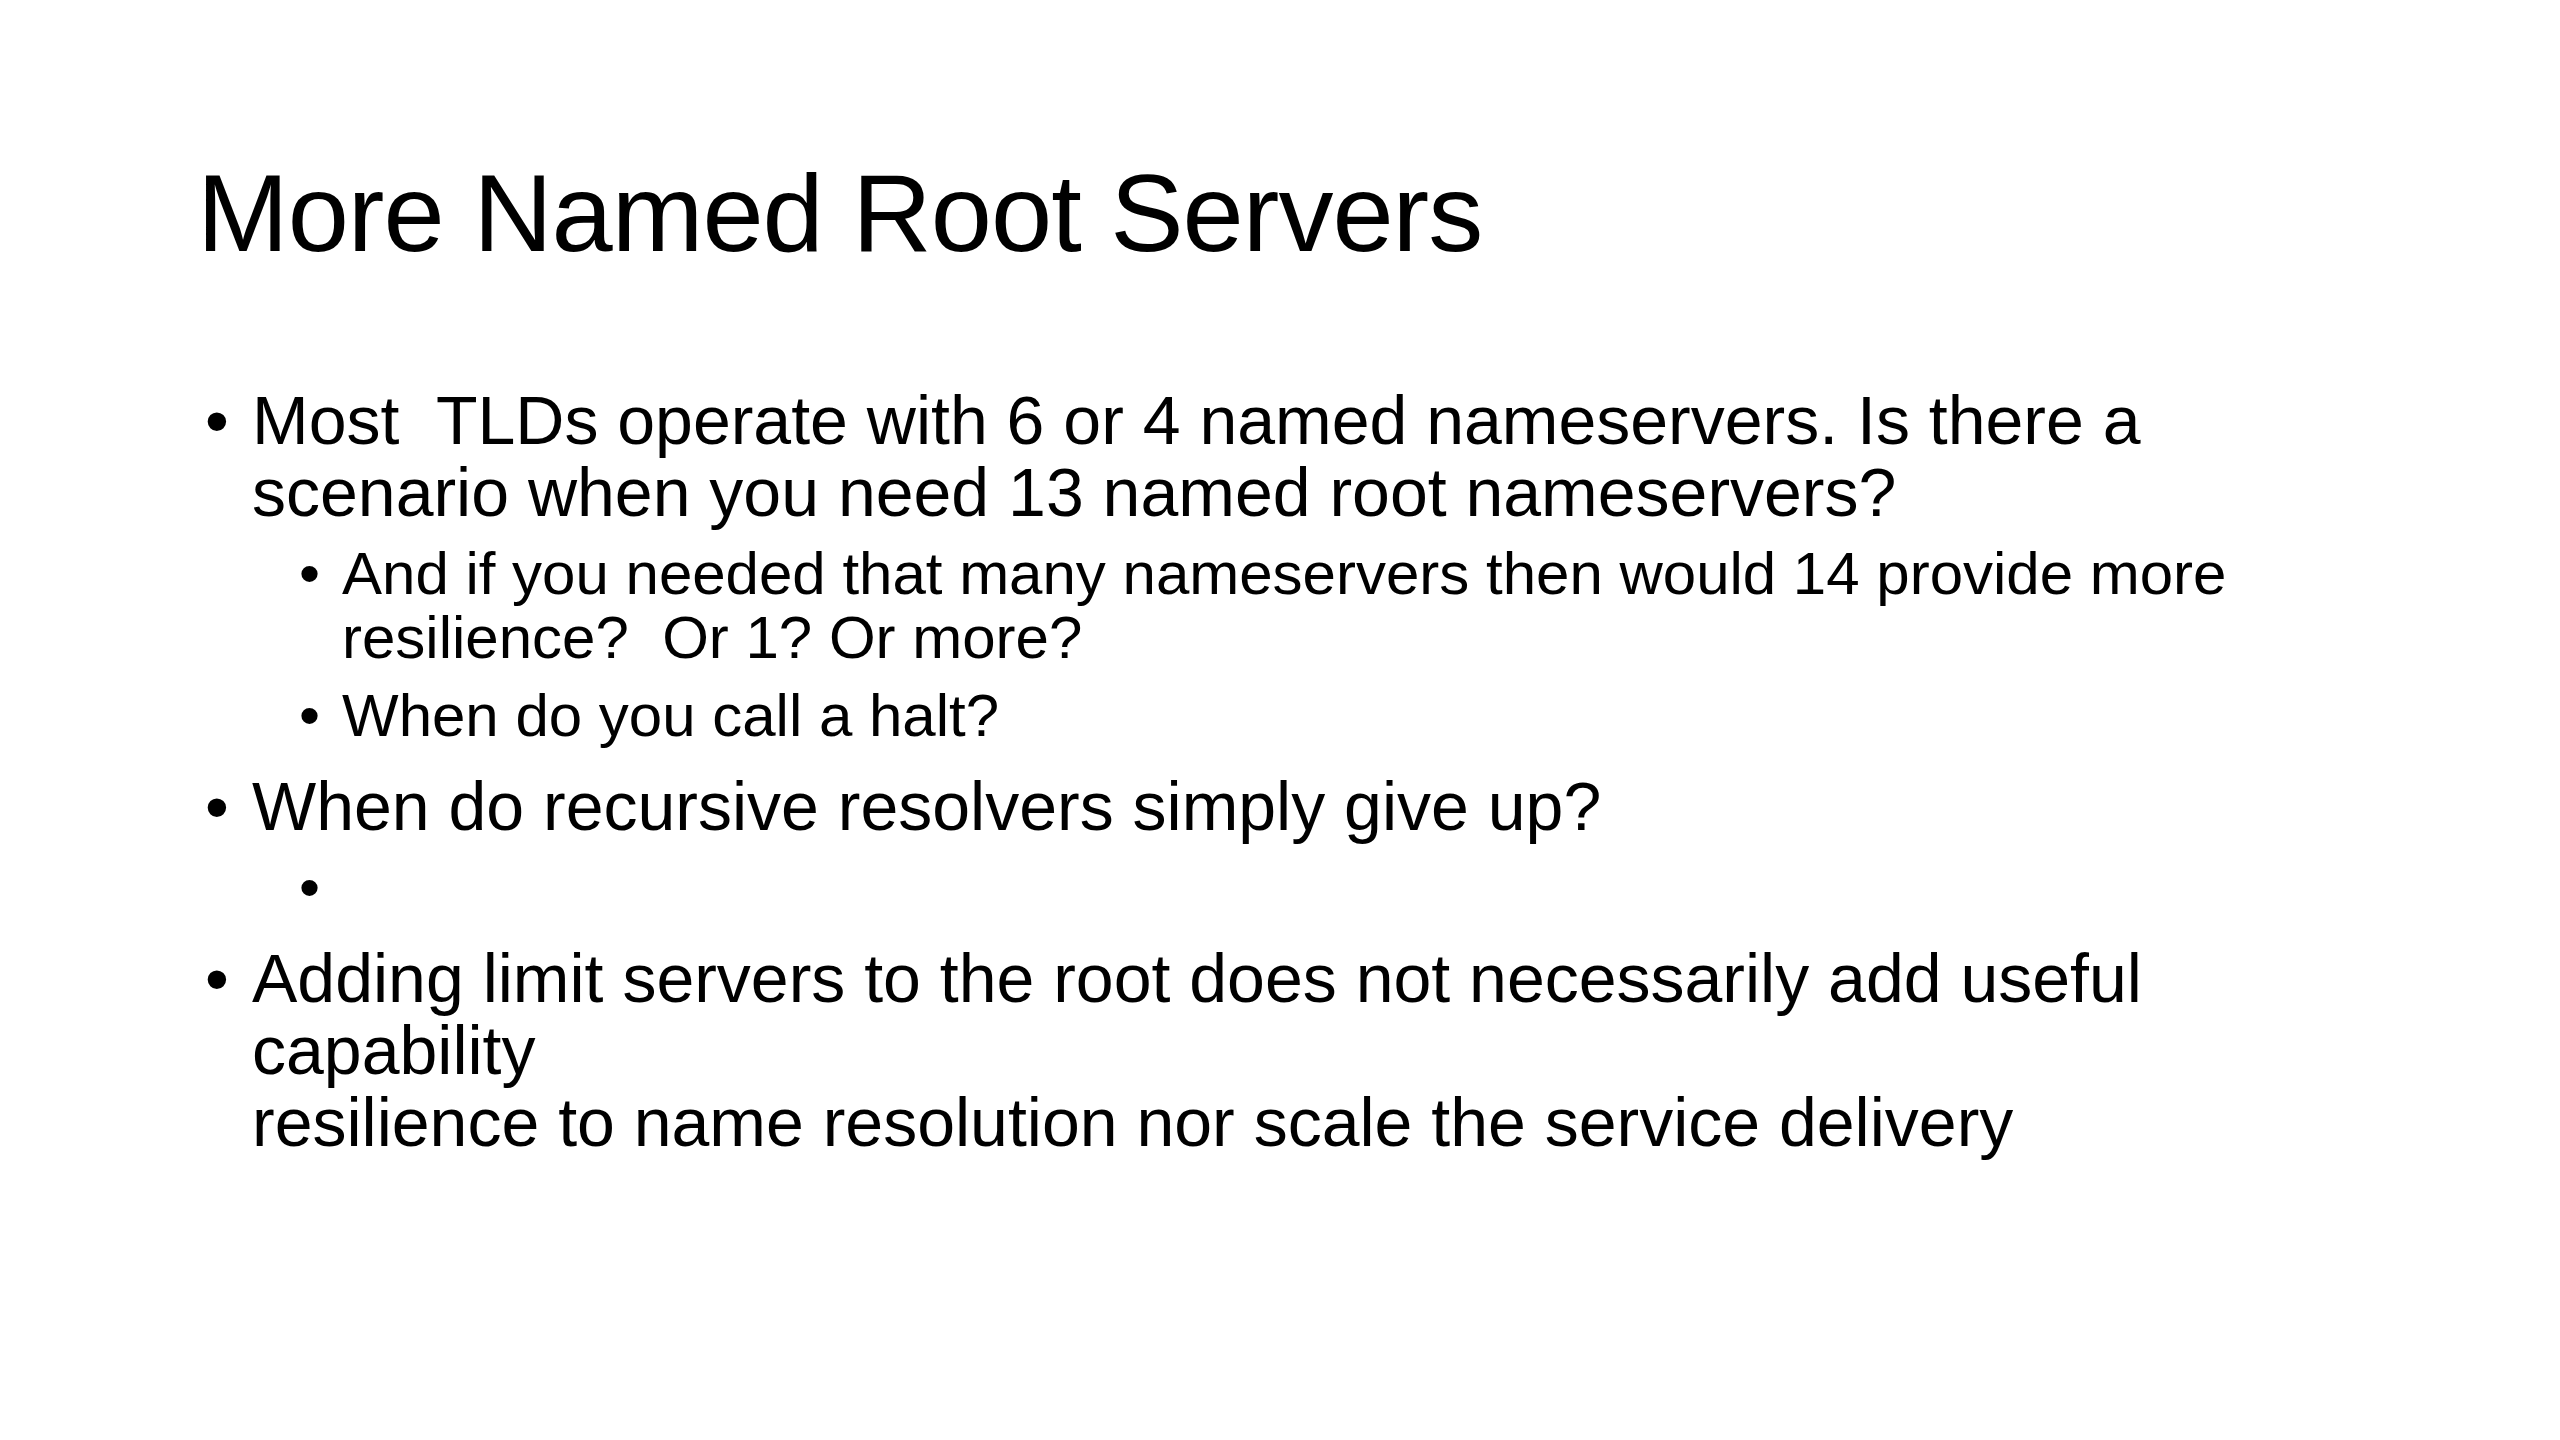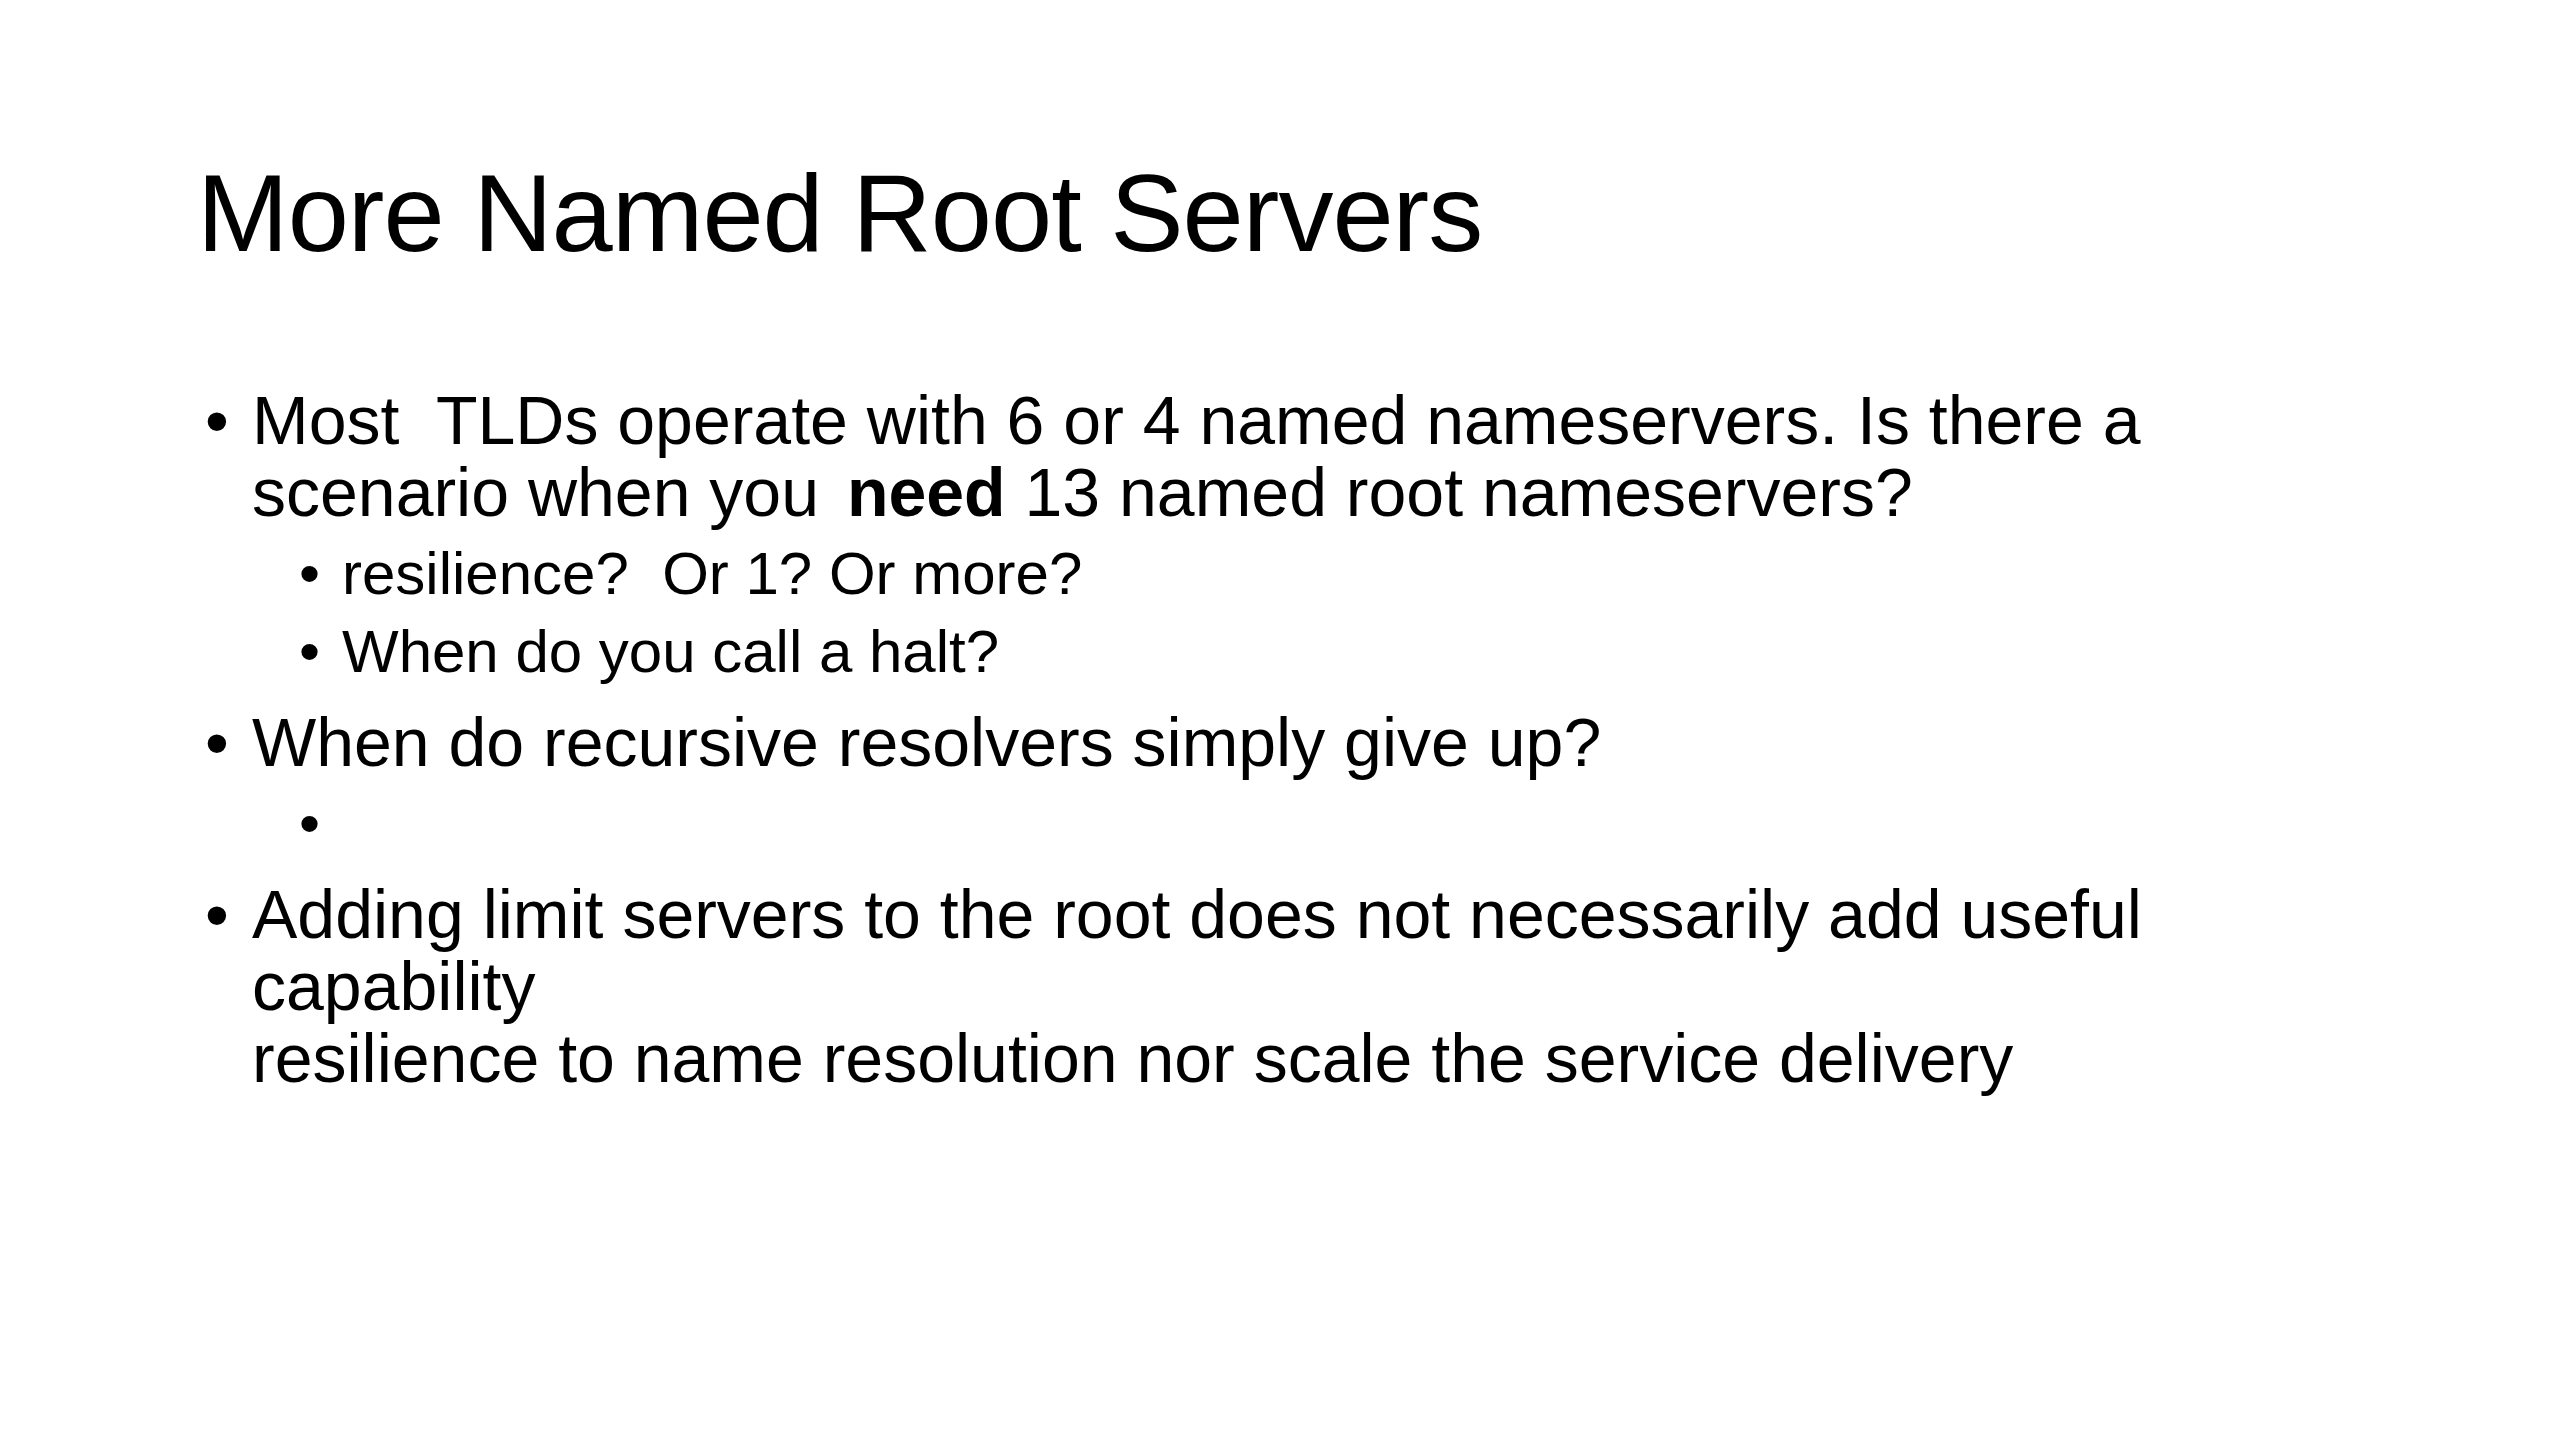"need" .seg-bold { font-weight: 700 -> 400; margin-left: 9px -> none }
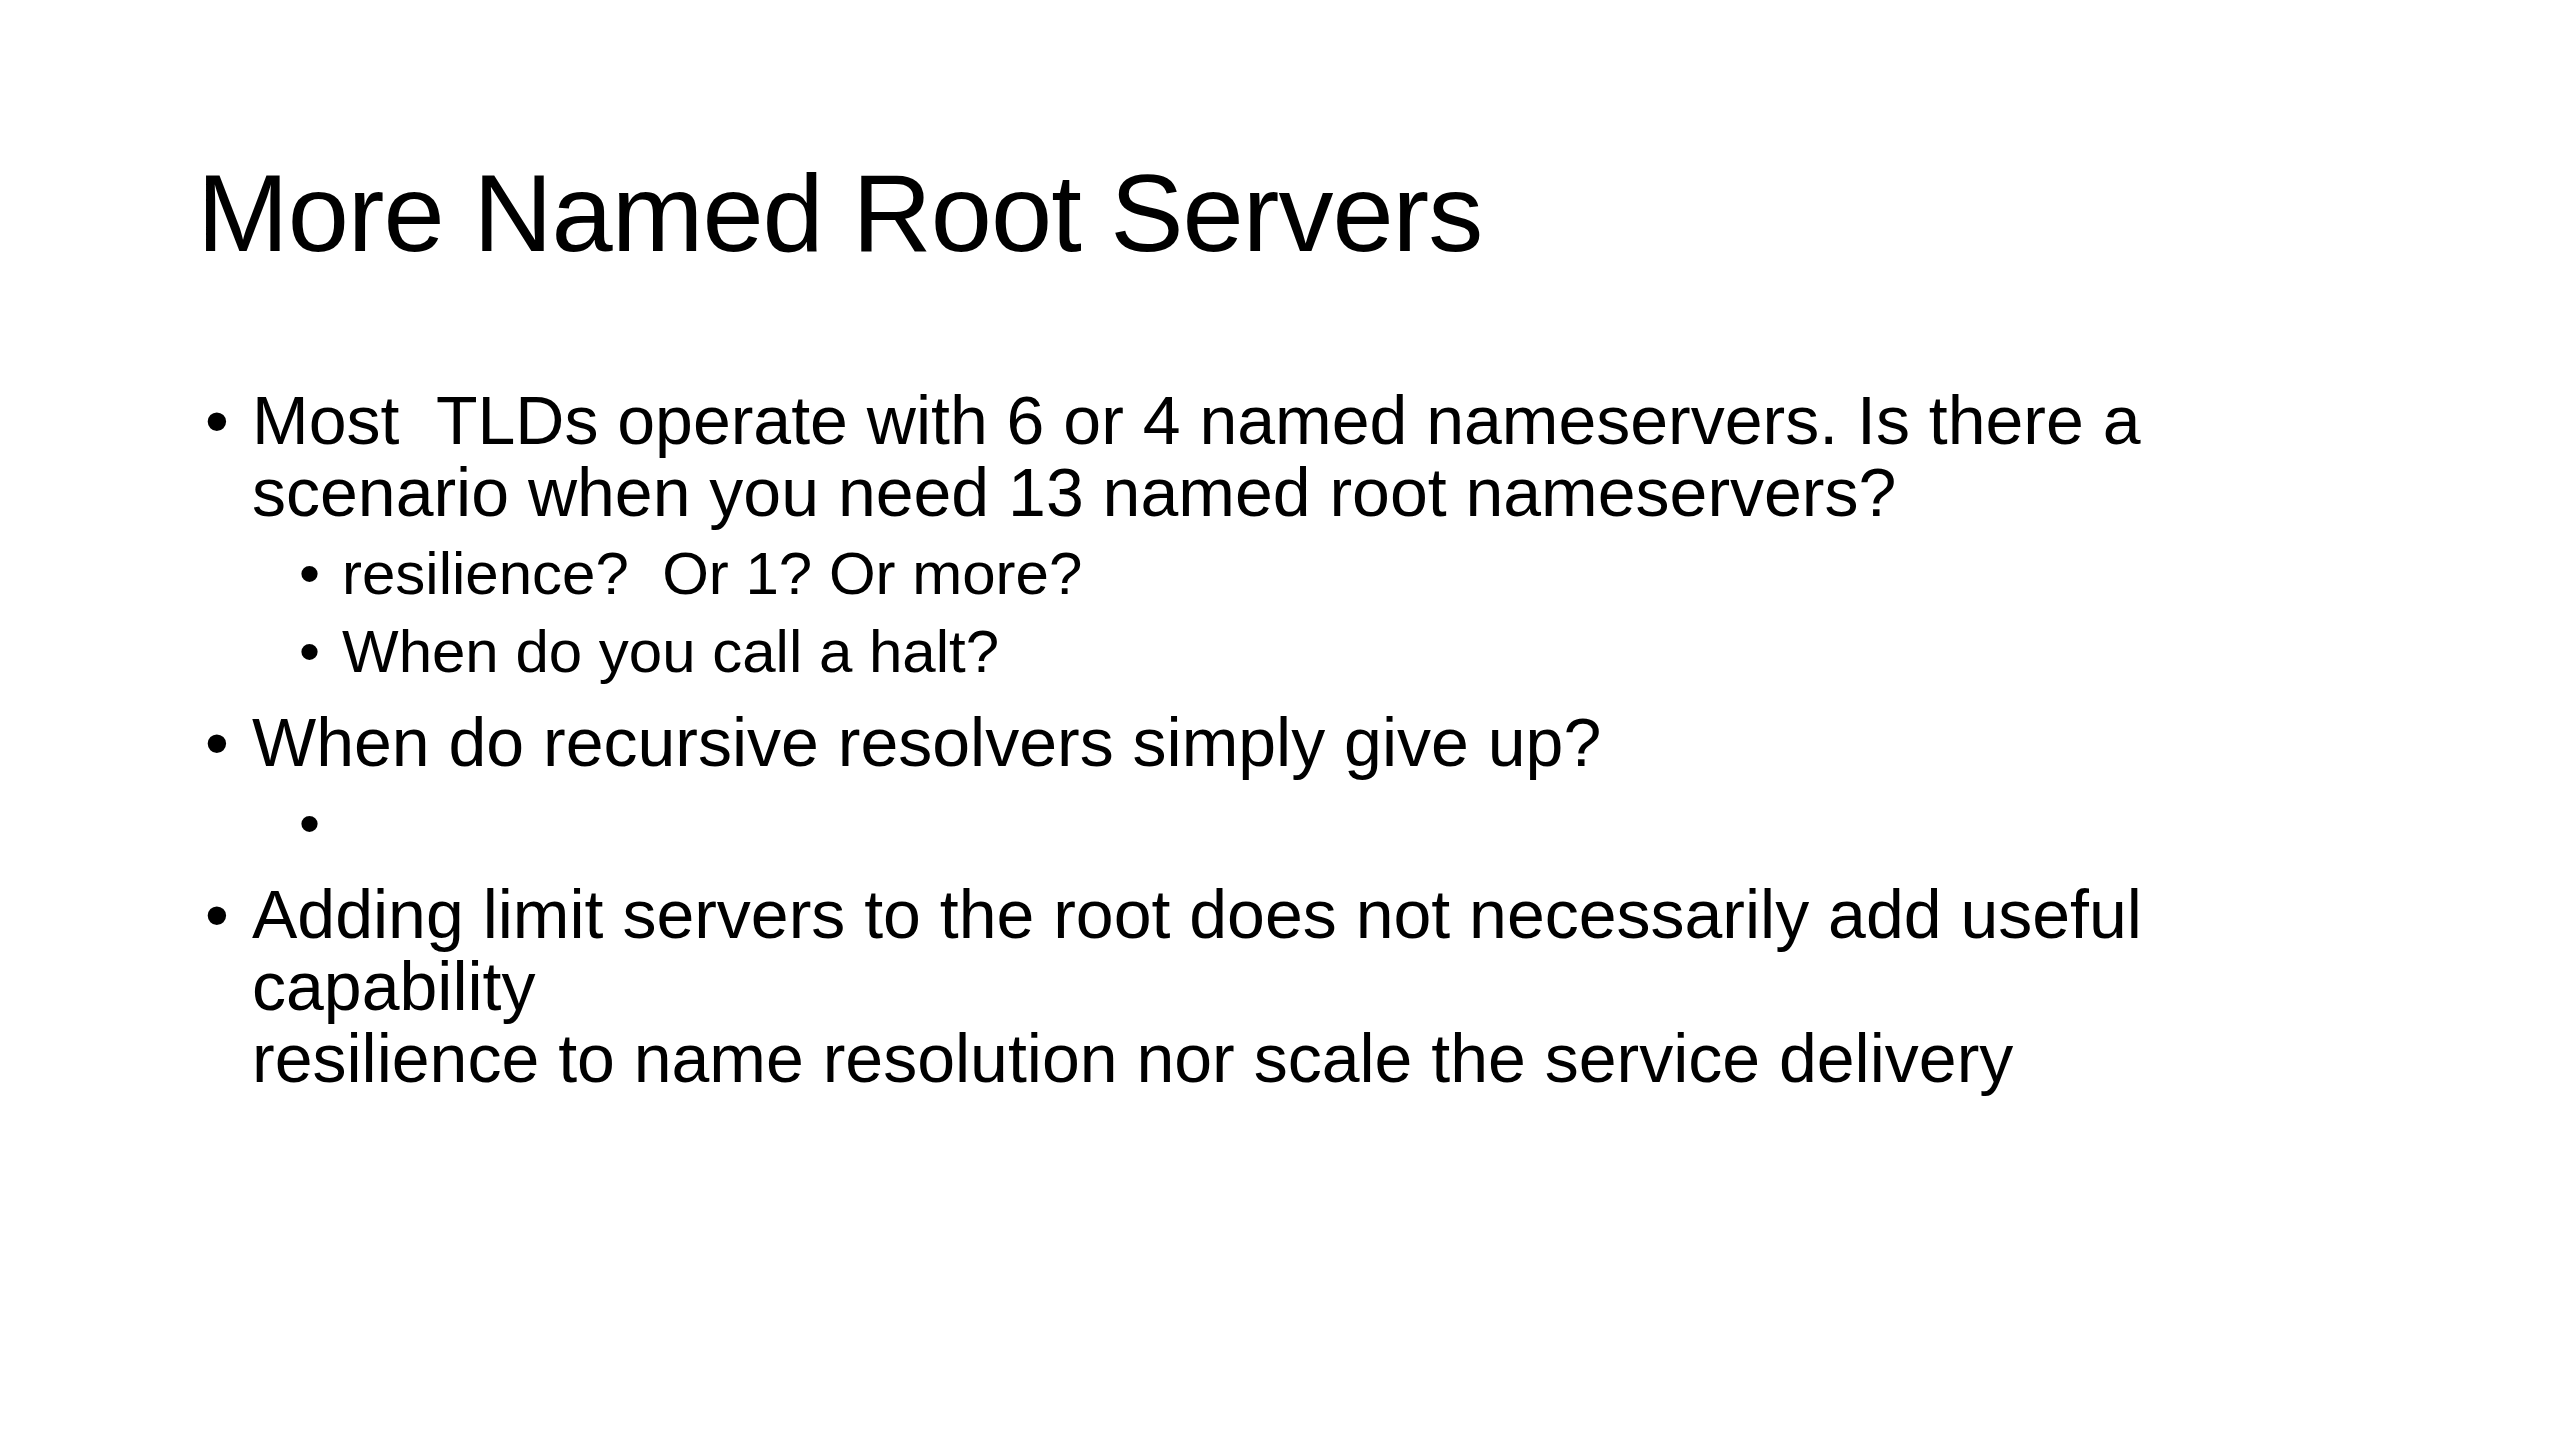"And if you needed that" div.bullet-line { html: none -> <div><span>And if you needed that many nameservers then would 14 provide more</span></div> }
